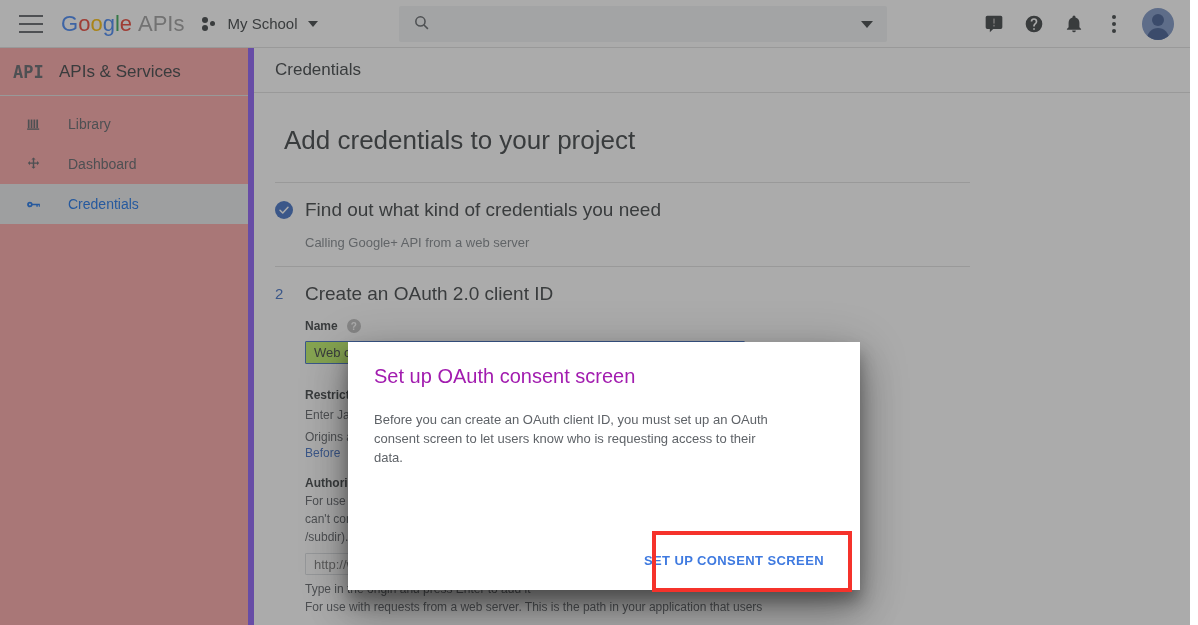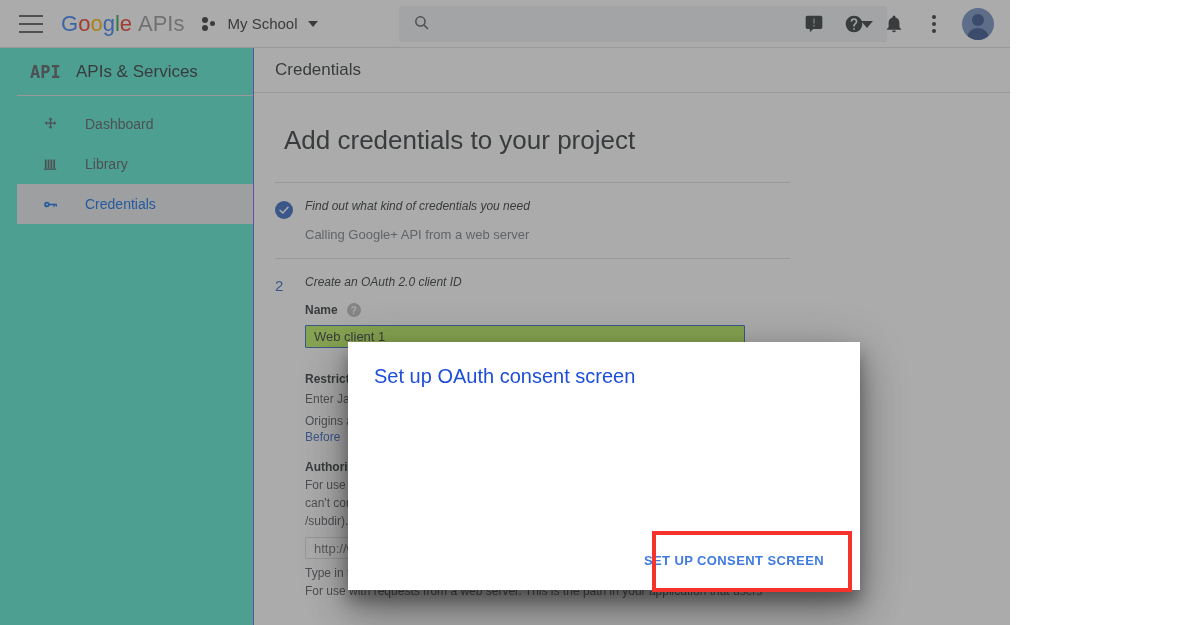"Google APIs" #root { width: 1010px -> 1190px }
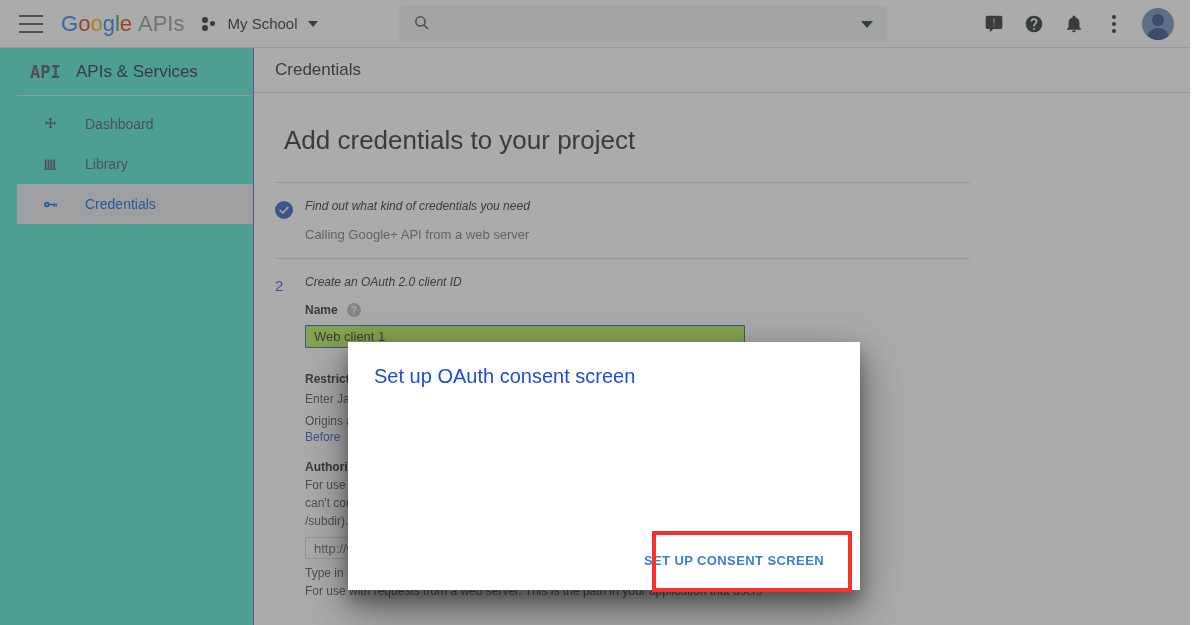"API" .sidenav { background: #5eead4 -> #fca5a5; border-right: 1px solid #8b5cf6 -> 6px solid #8b5cf6; padding-left: 17px -> none }
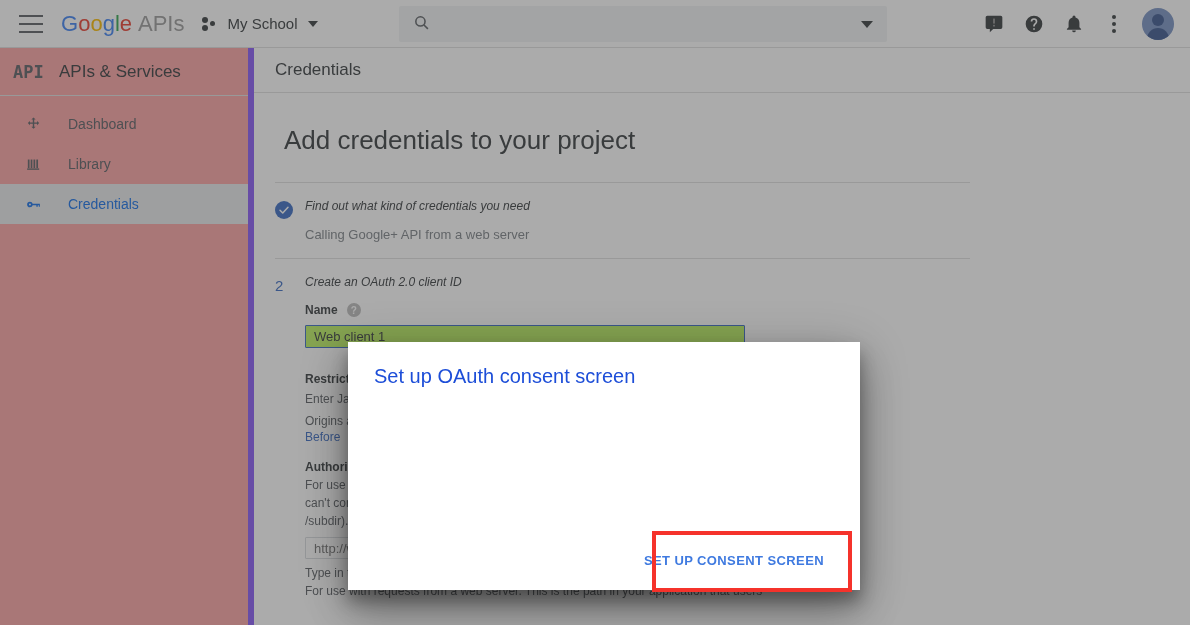"Dashboard" div.nav-item { order: before "Library" -> after "Library" }
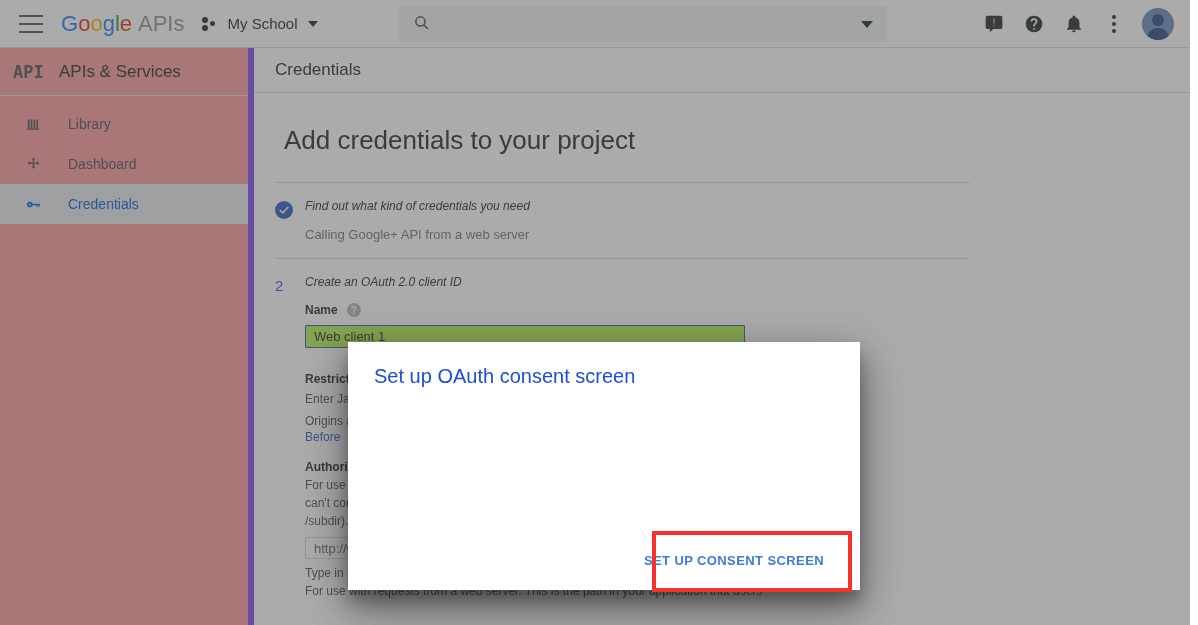"Find out what kind of" .step-title { font-size: 12px -> 19px; font-style: italic -> none }
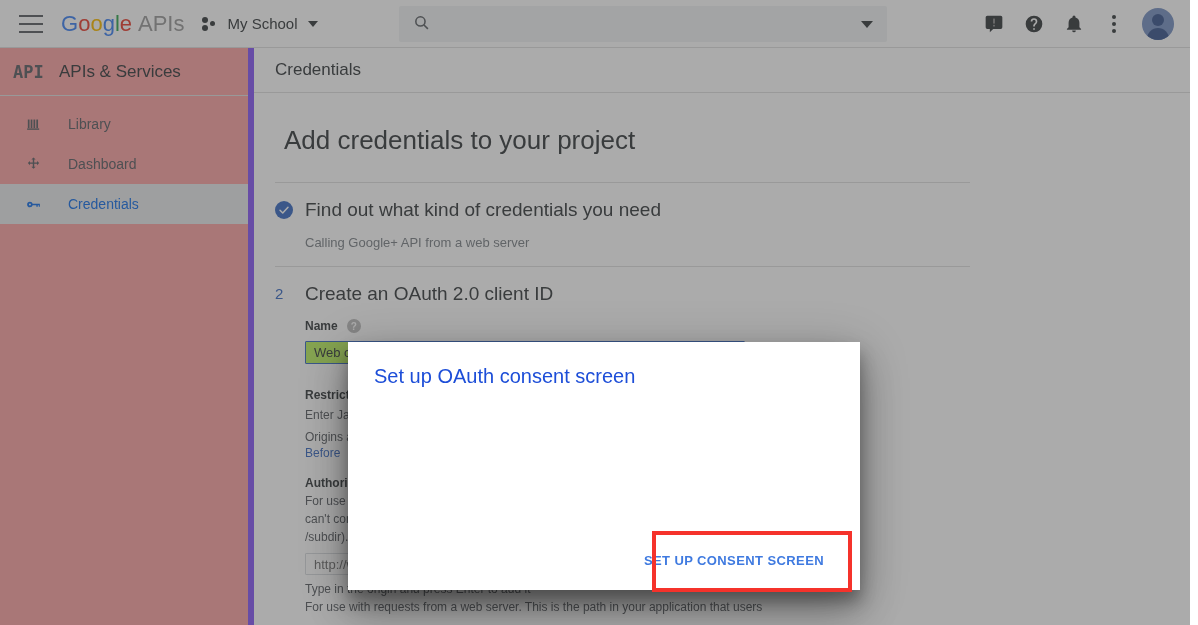"Set up OAuth consent screen" .modal-title { color: #1d4ed8 -> #a21caf }
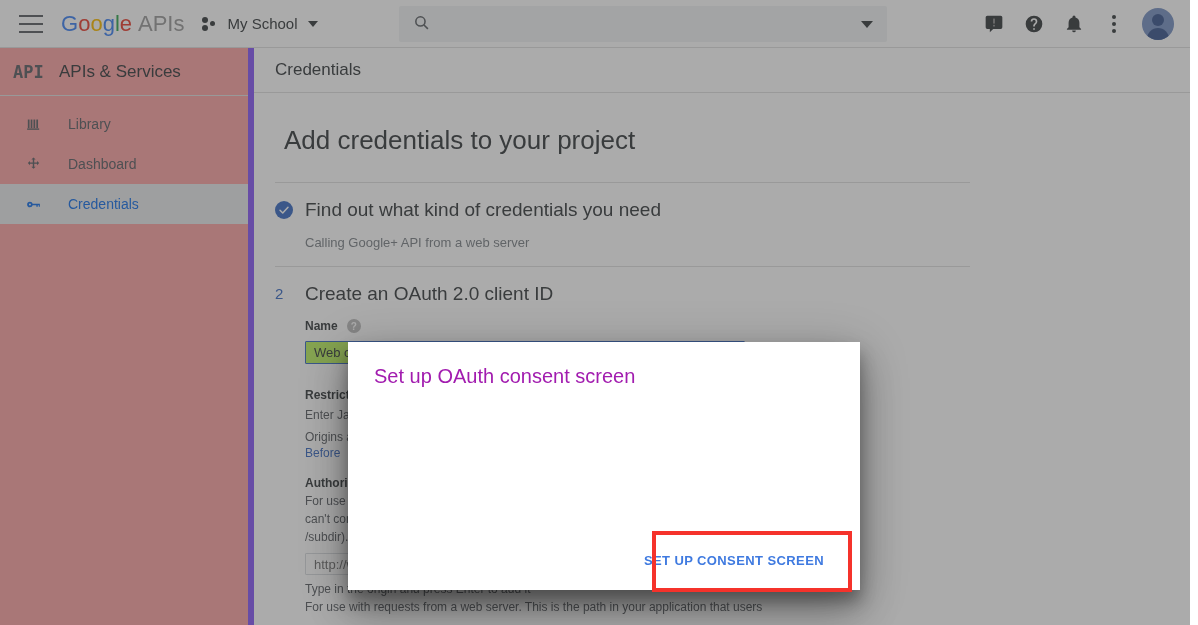"Before you can create an" div.modal-p { html: none -> <div>Before you can create an OAuth client ID, you must set up an OAuth consent screen to let users know who is requesting access to their data.</div> }
